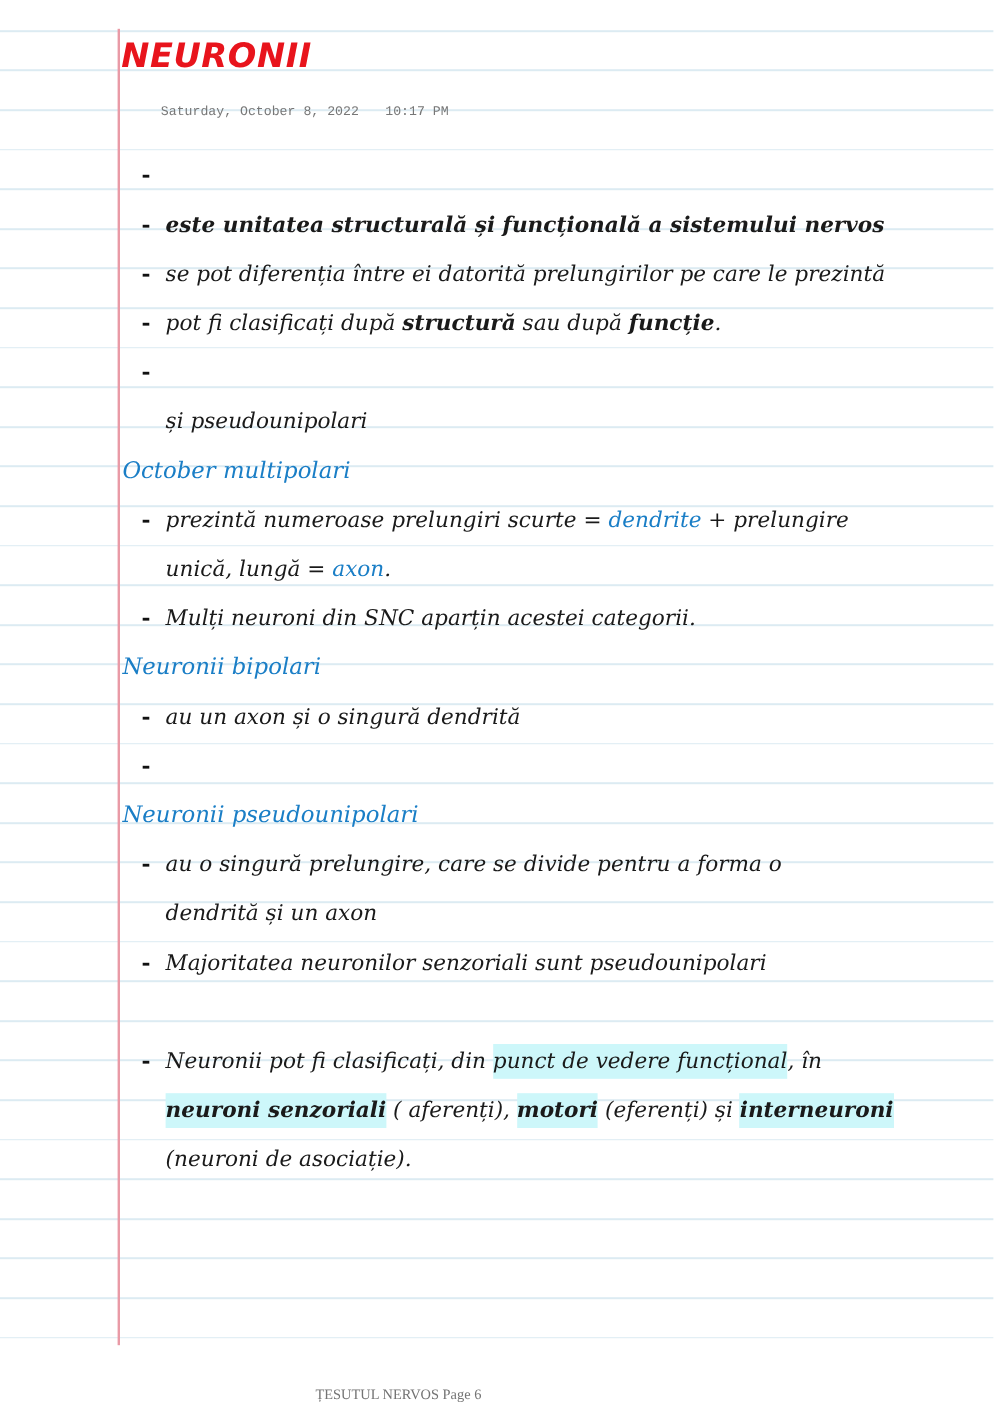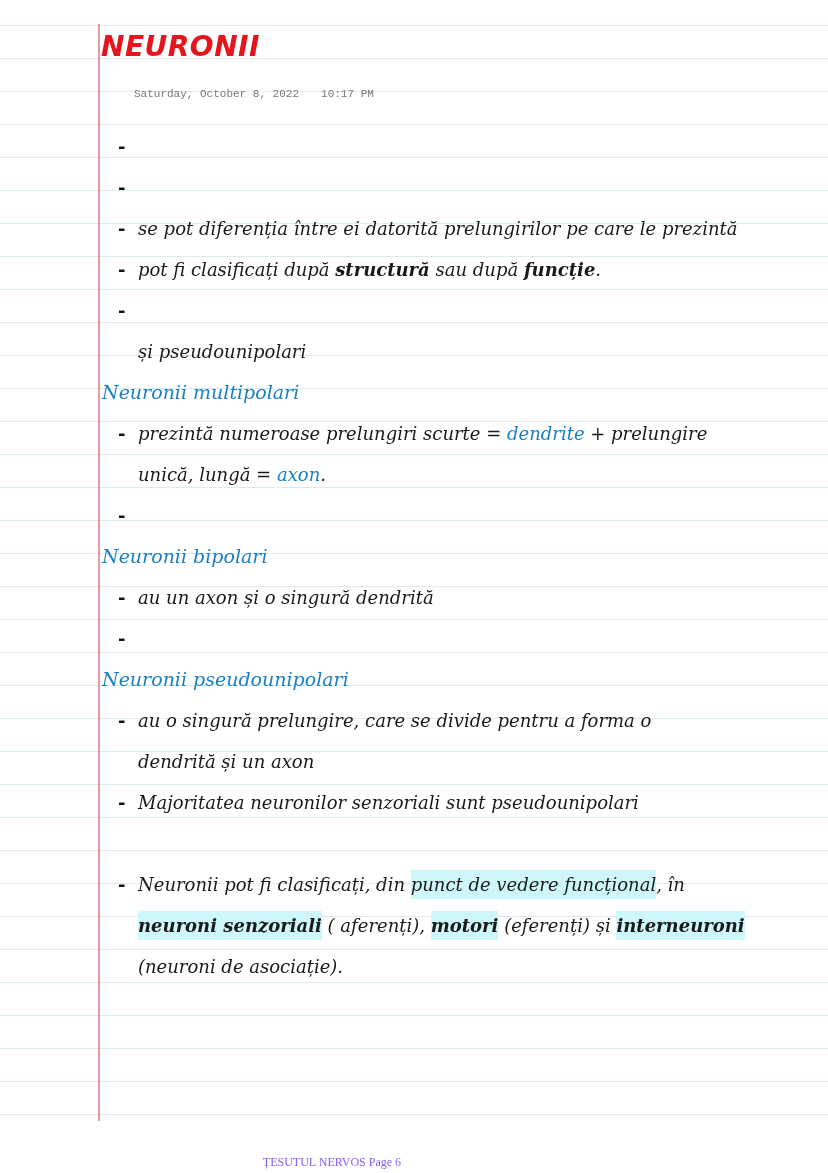"este unitatea structurală și funcțională" b { html: none -> <b>este unitatea structurală și funcțională a sistemului nervos</b> }
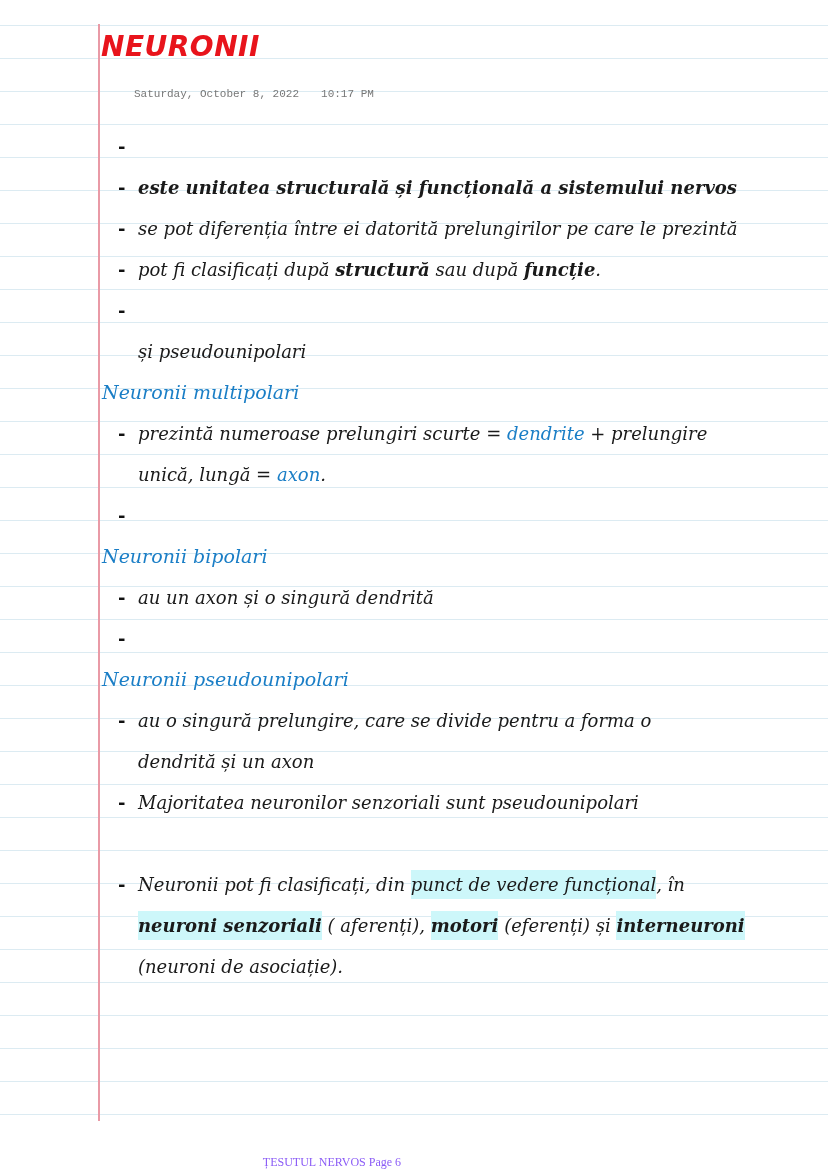"Neuronii multipolari" div.line { text: Neuronii -> October }
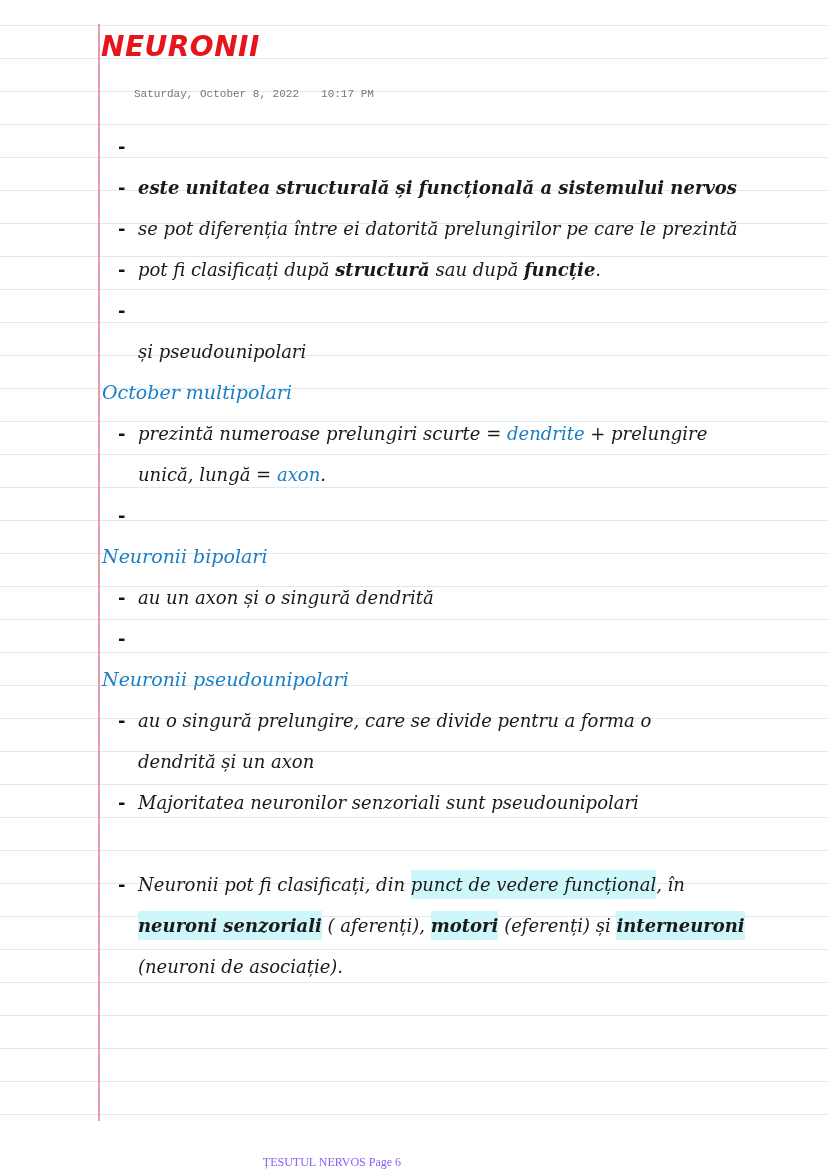"Mulți neuroni din SNC aparțin" span { html: none -> <span>Mulți neuroni din SNC aparțin acestei categorii.</span> }
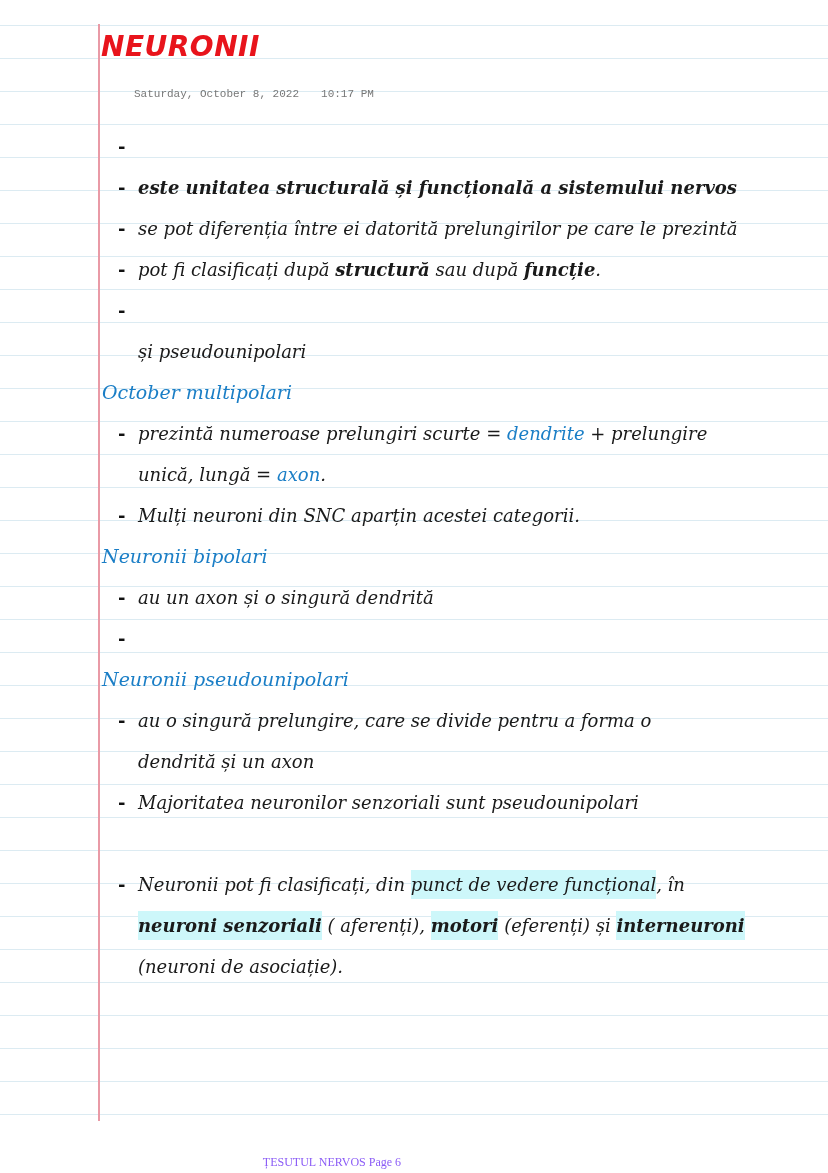"ȚESUTUL NERVOS Page 6" .footer { color: #8b5cf6 -> #737373 }
